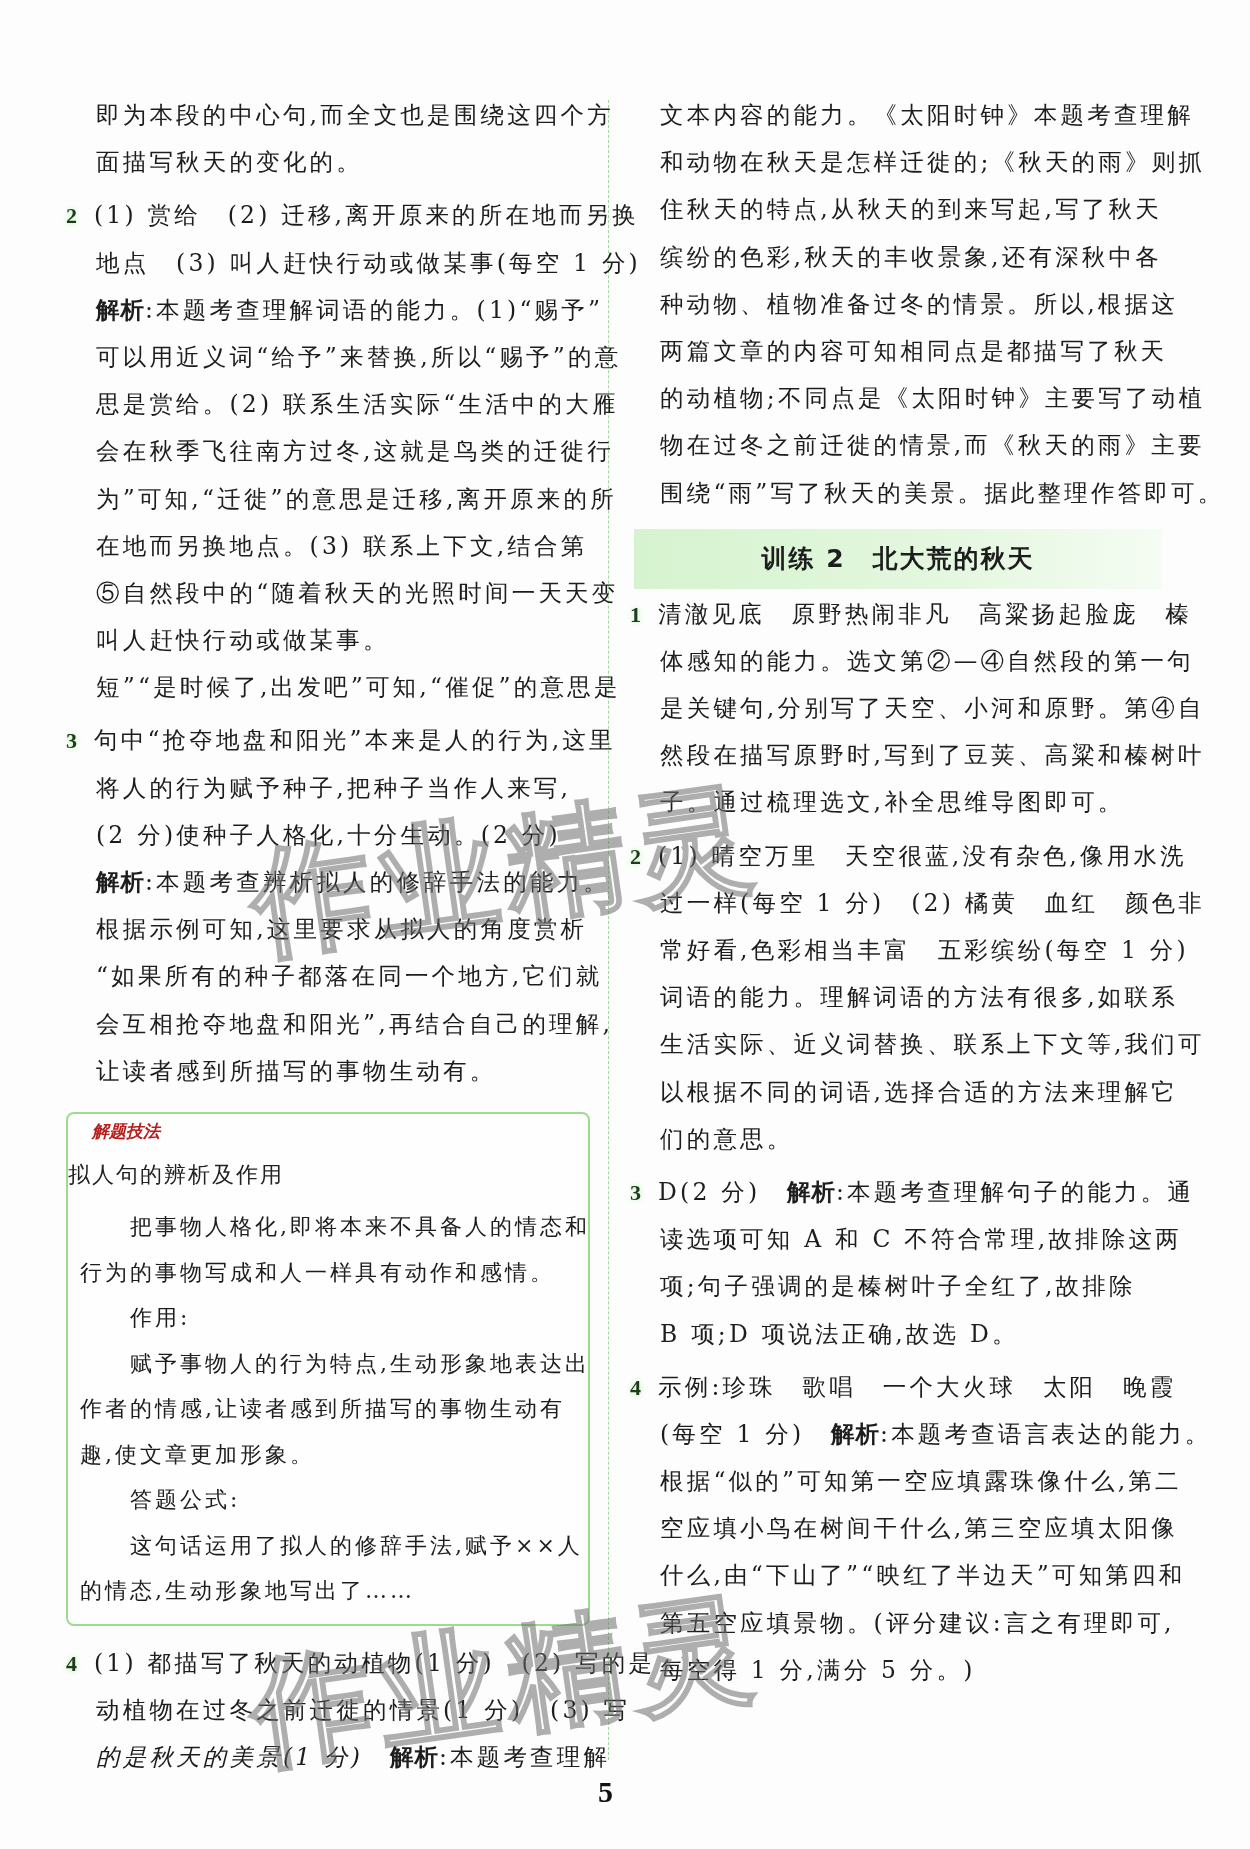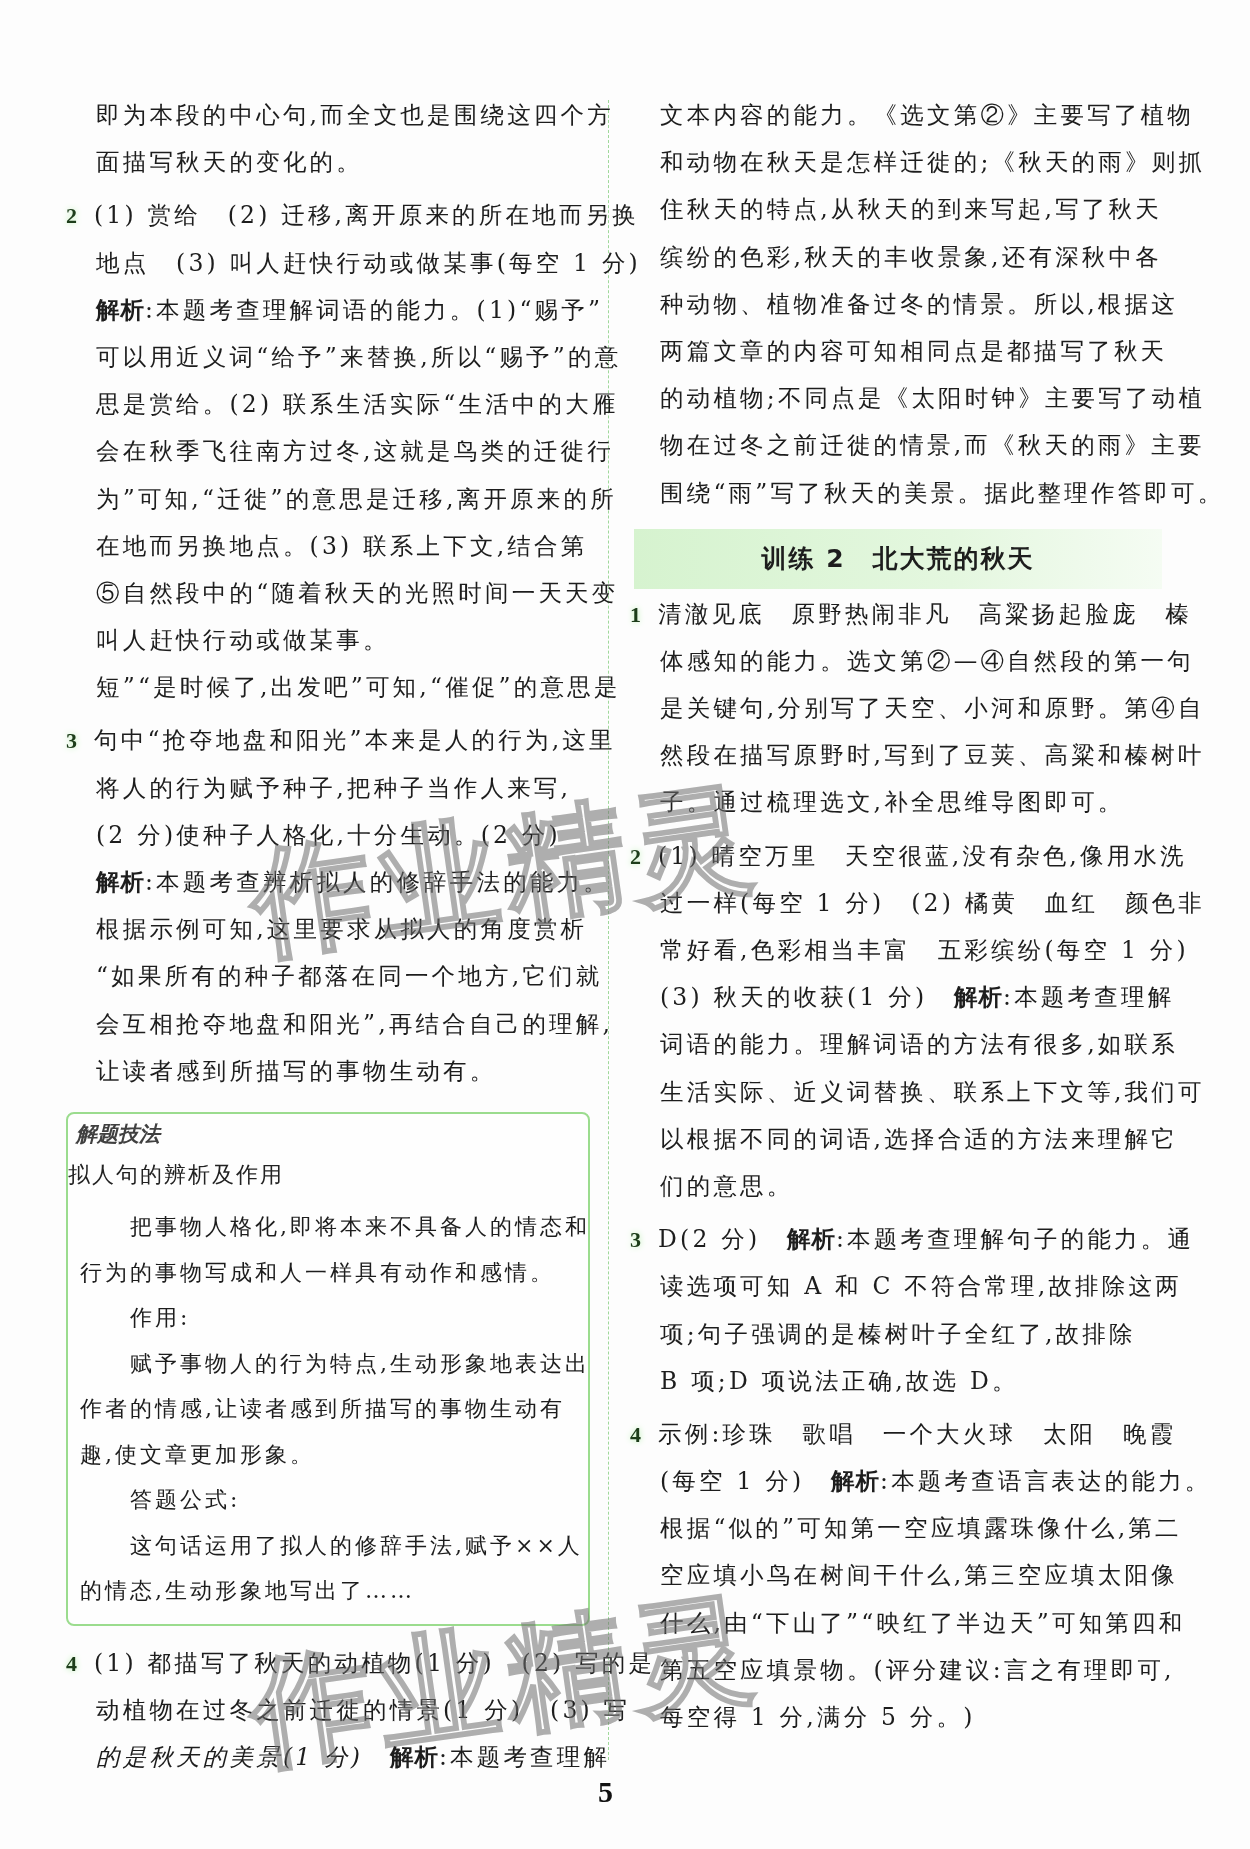"文本内容的能力。《选文第②》主要写了植物" div.line { text: 选文第②》主要写了植物 -> 太阳时钟》本题考查理解 }
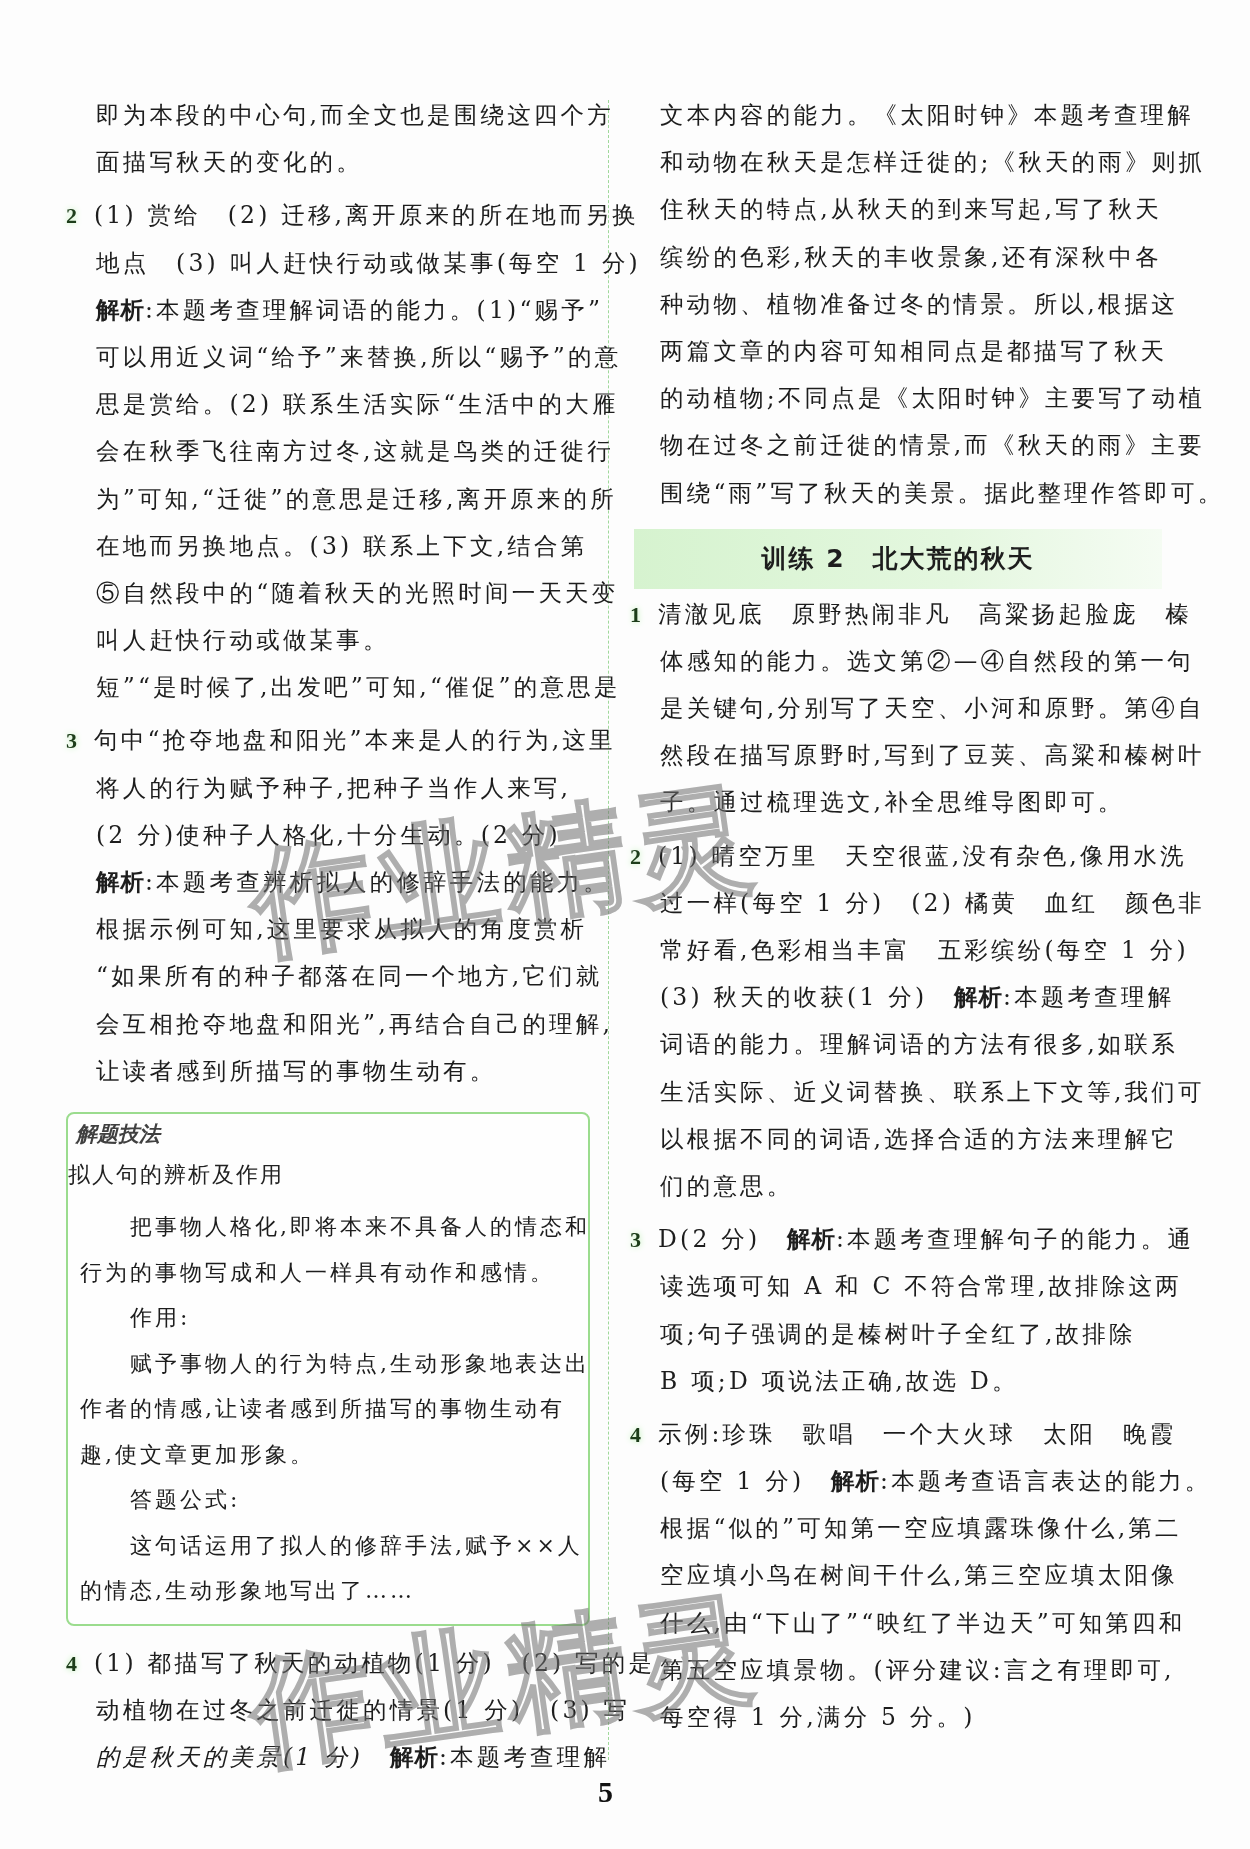"(3) 秋天的收获(1 分) 解析:本题考查理解" div.line { html: <div><span>(3) 秋天的收获(1 分) </span><span>解析</span><span>:本题考查理解</span></div> -> none }
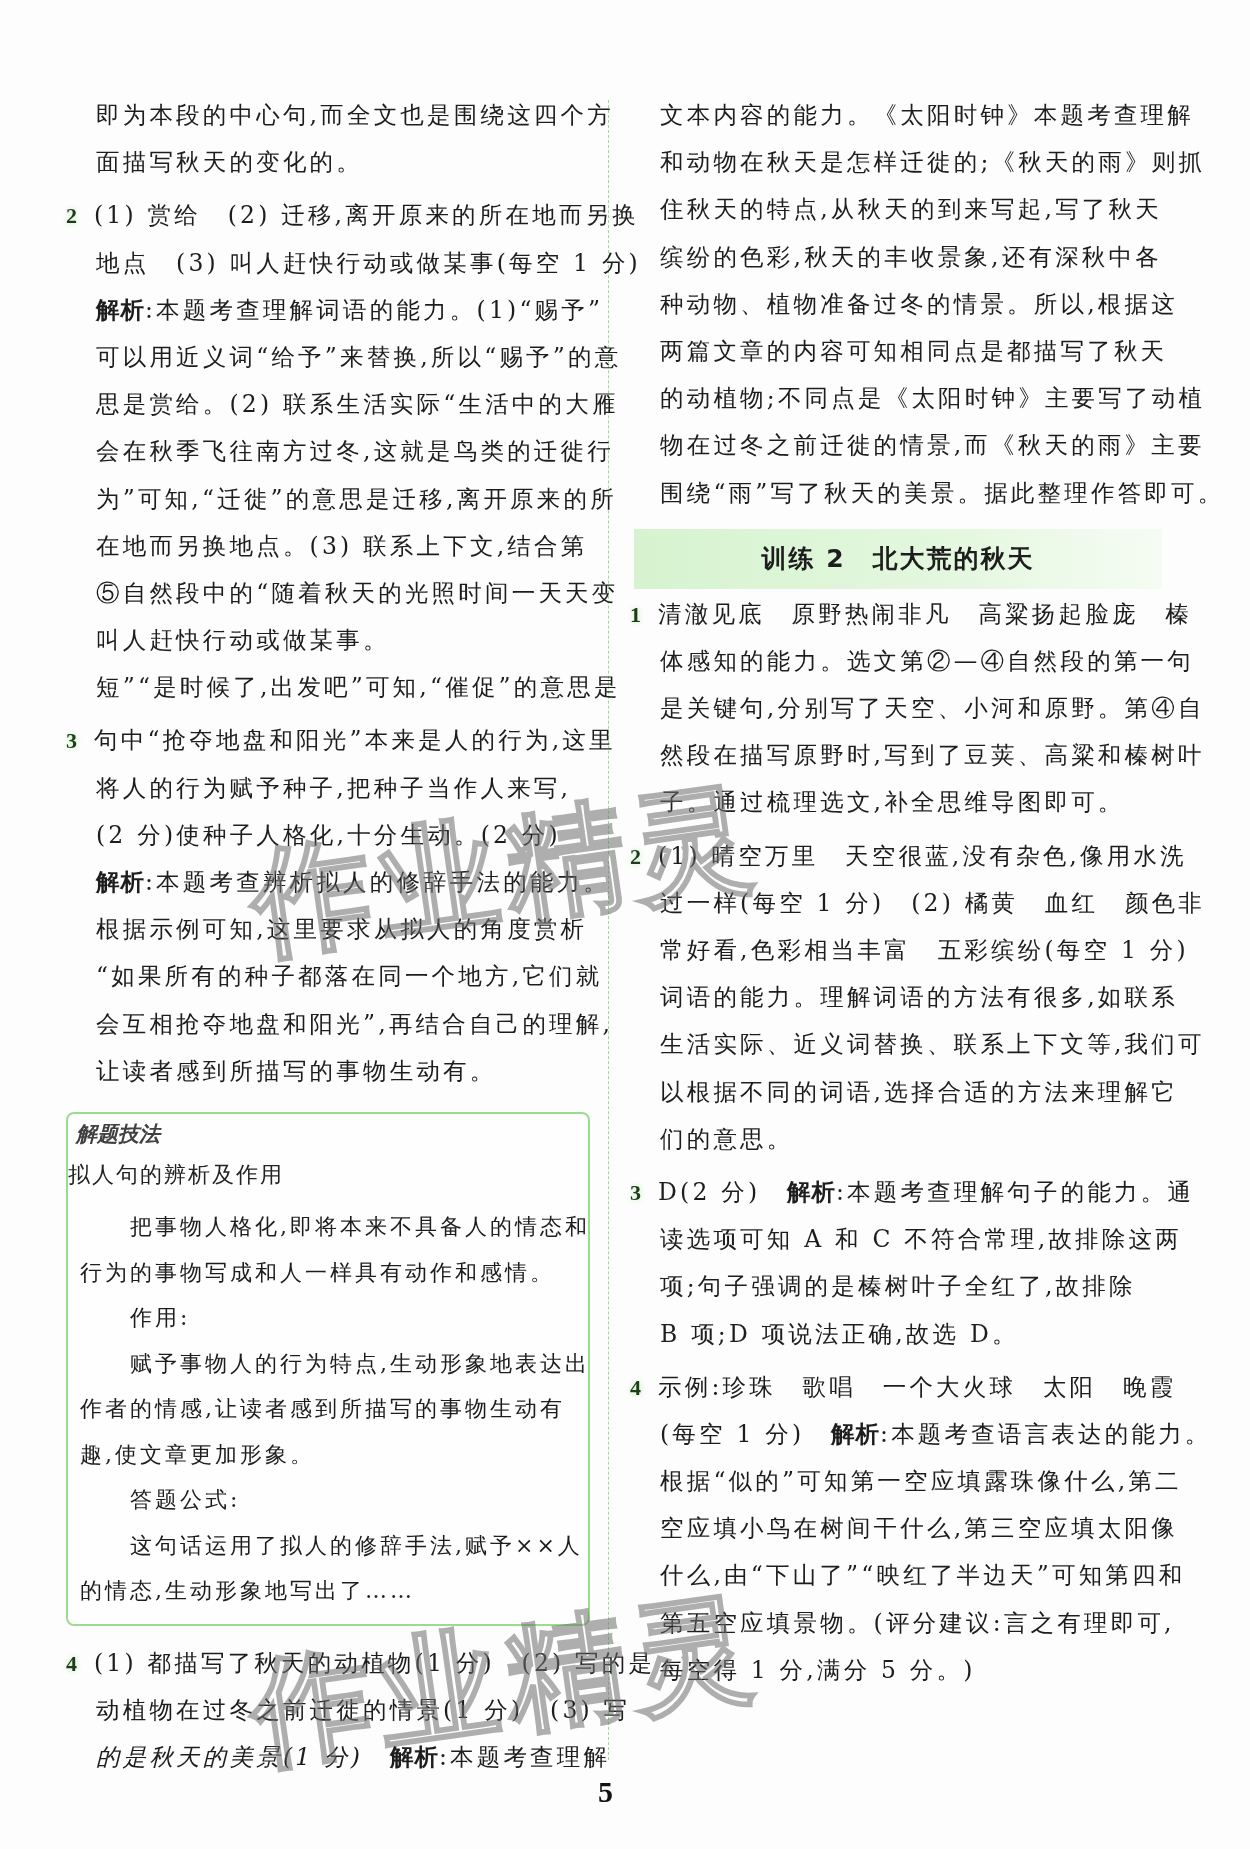"解题技法" .tip-label { color: #404040 -> #b91c1c; font-size: 21px -> 17px; left: 8px -> 24px }
